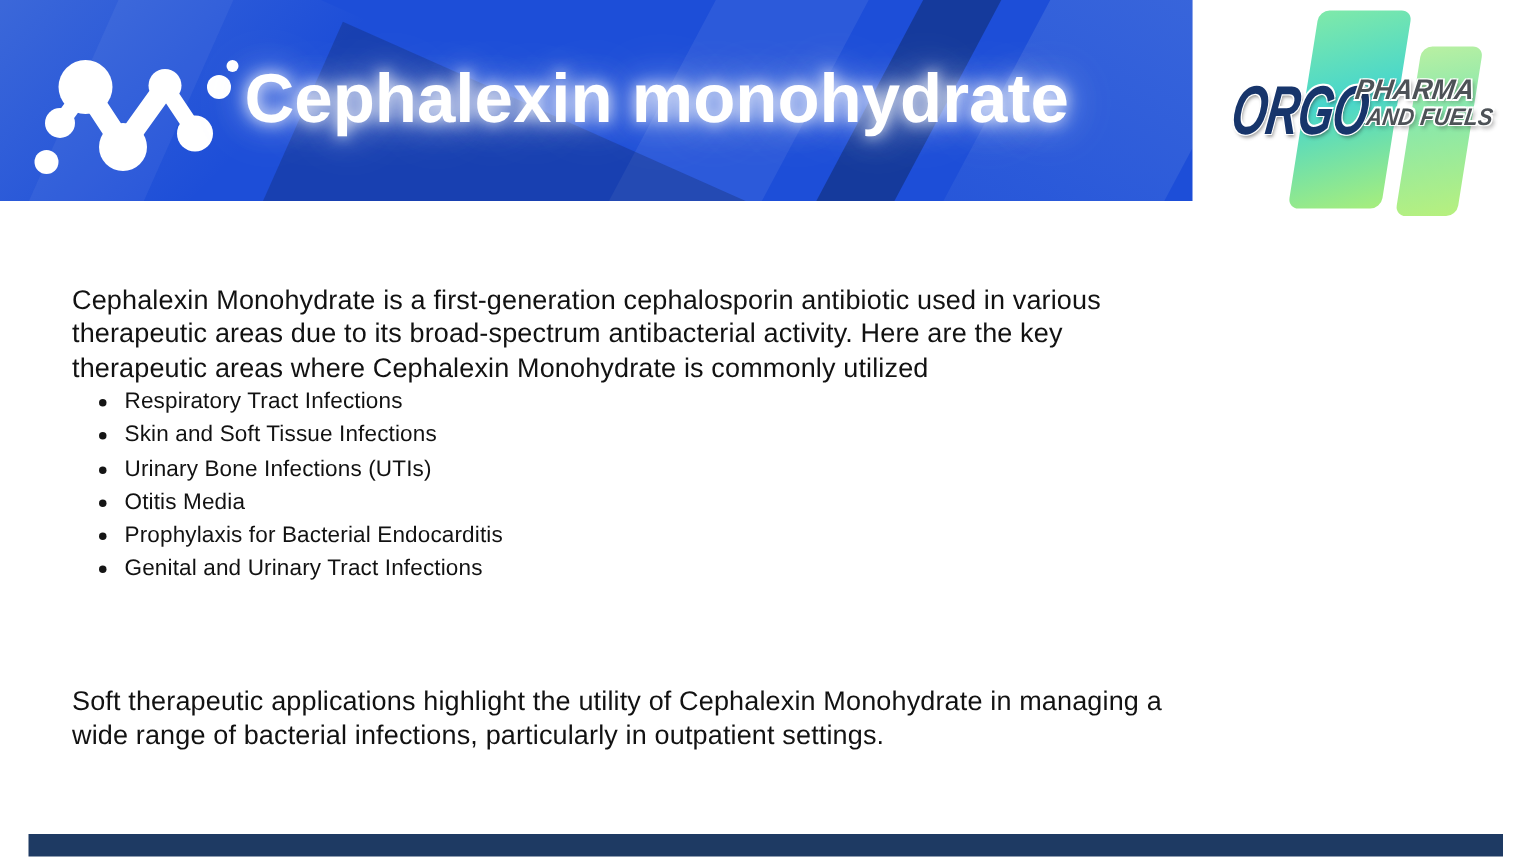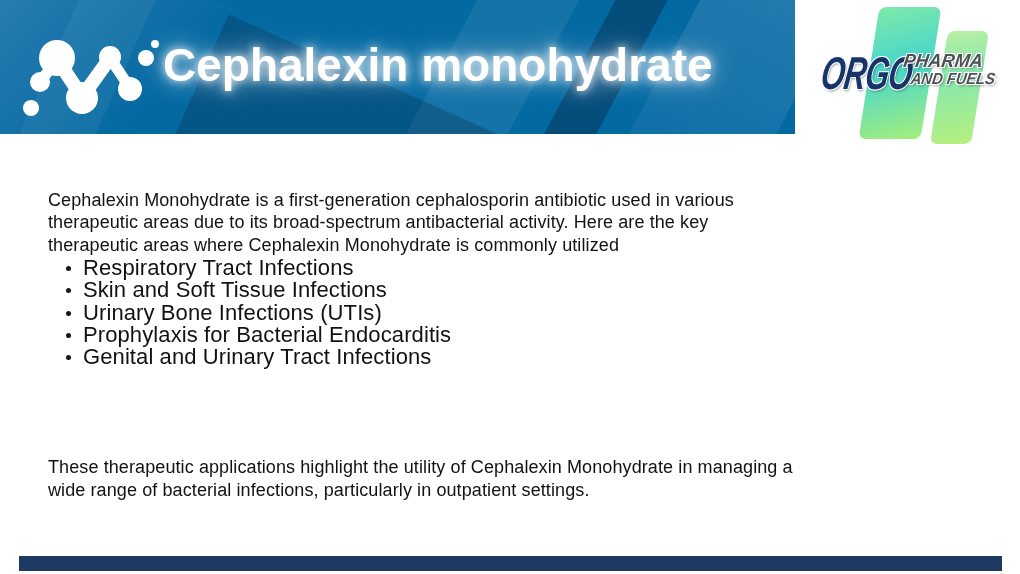"Cephalexin monohydrate" .header { background: #0369a1 -> #1d4ed8 }
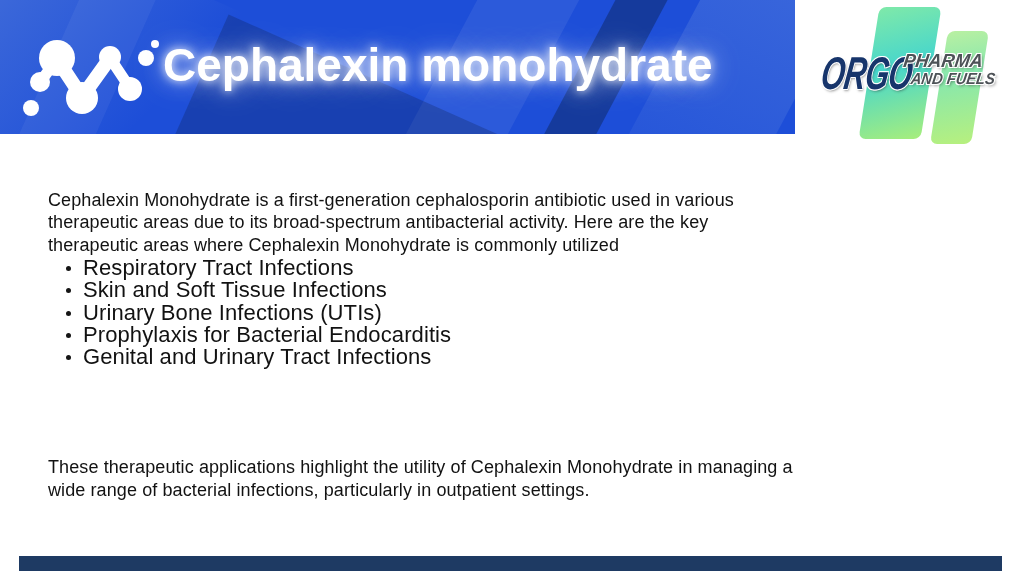"Respiratory Tract Infections" .bullets { font-size: 22px -> 15px }
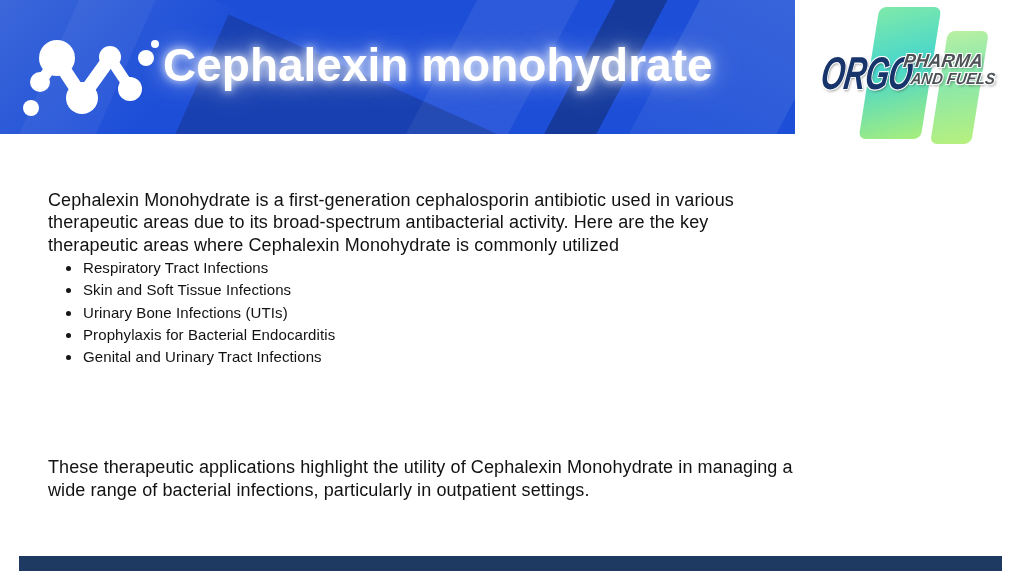"Otitis Media" li { html: none -> <li>Otitis Media</li> }
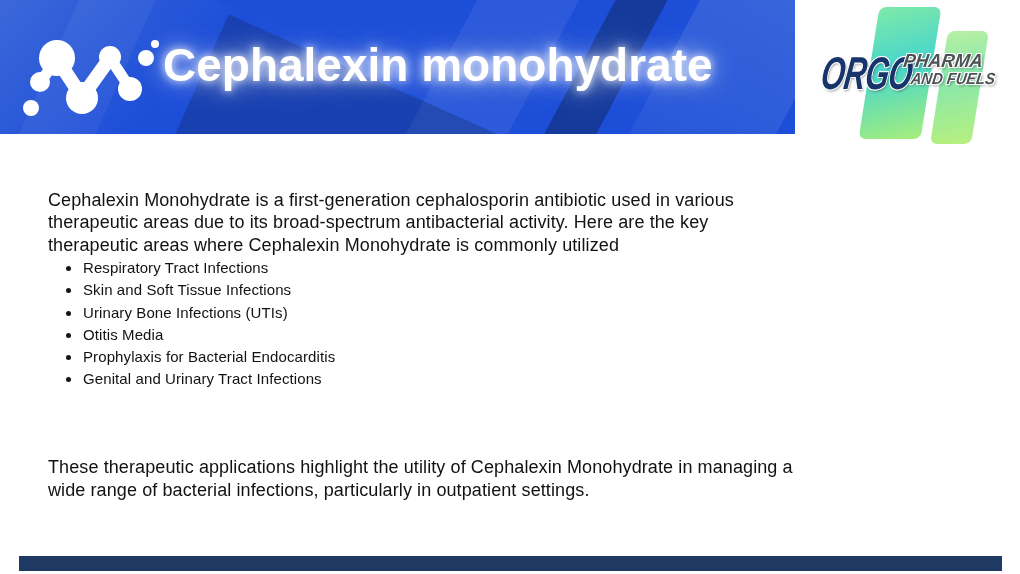"These therapeutic applications highlight" div.closing { text: These -> Soft }
